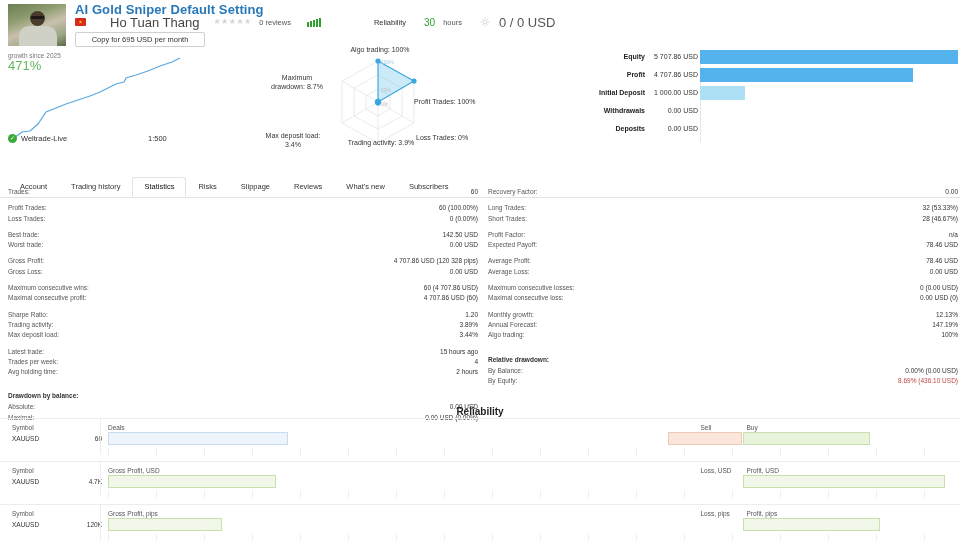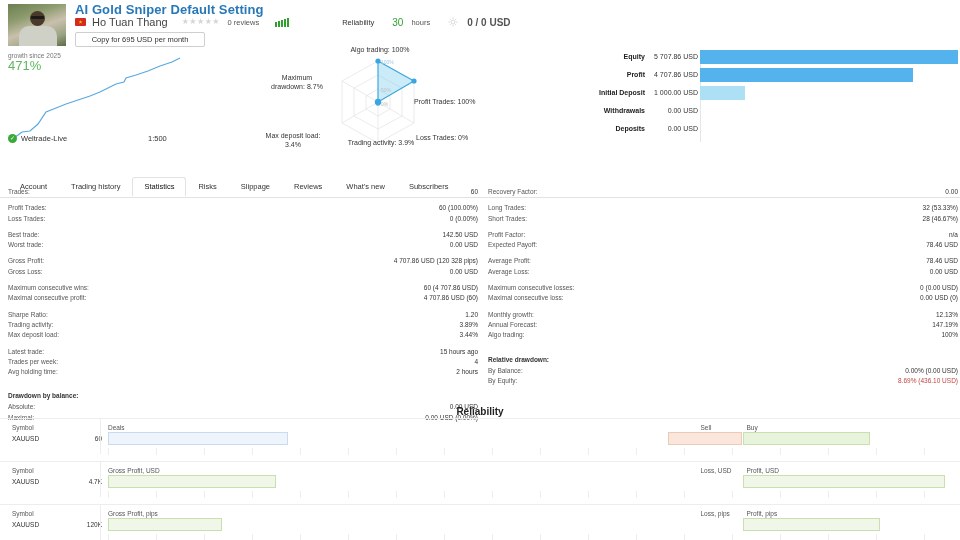"Ho Tuan Thang" .author { font-size: 11px -> 13px; margin-left: none -> 18px }
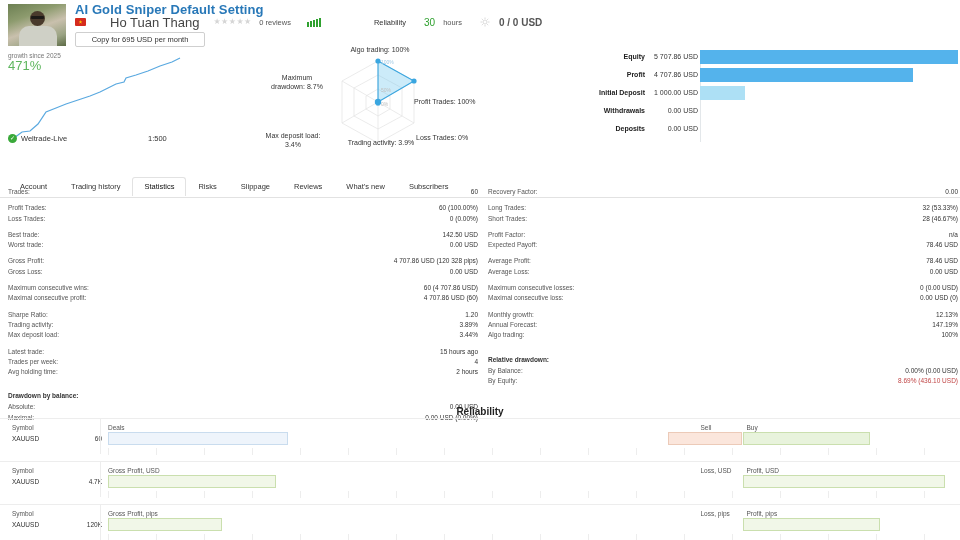"0 / 0 USD" .usd { font-size: 10px -> 13px; font-weight: bold -> none }
